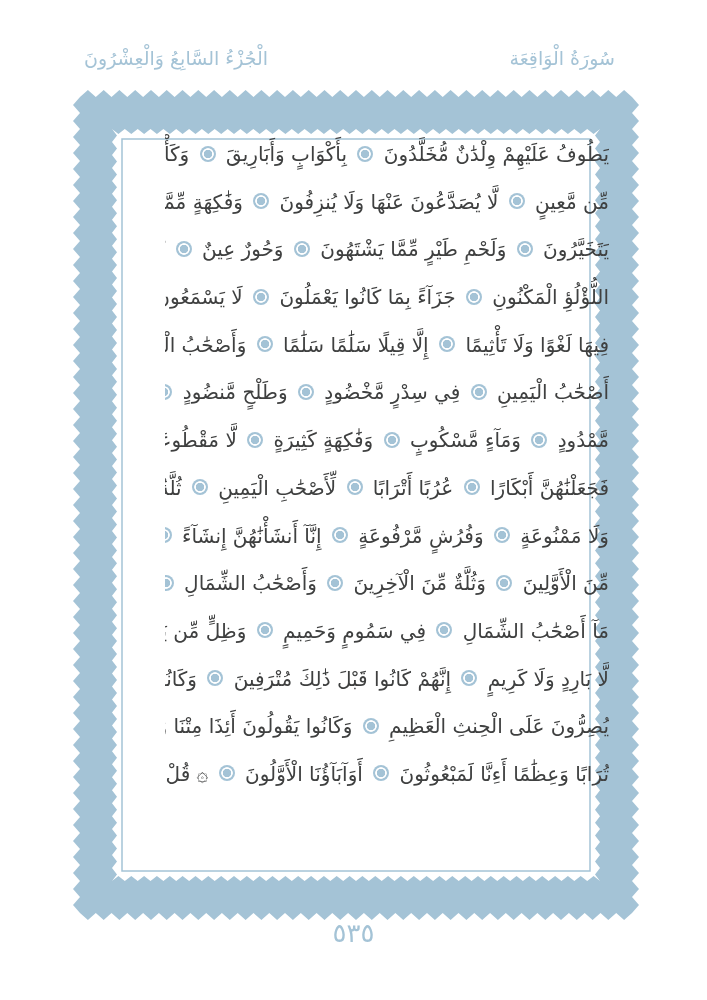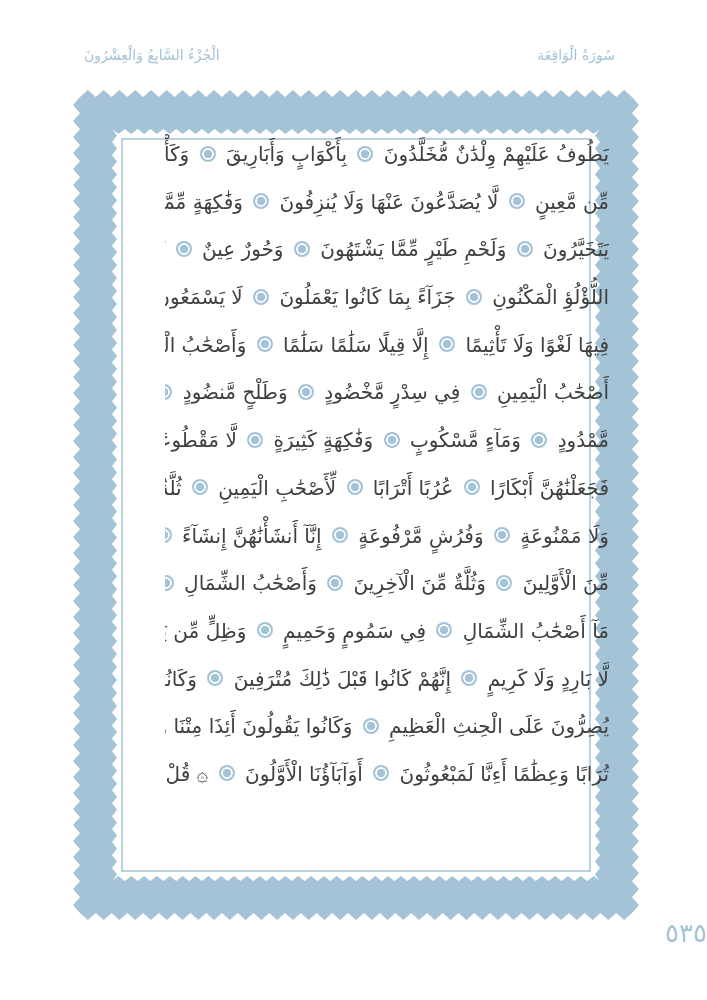"الْجُزْءُ السَّابِعُ وَالْعِشْرُونَ" .hdr { font-size: 14px -> 19px }
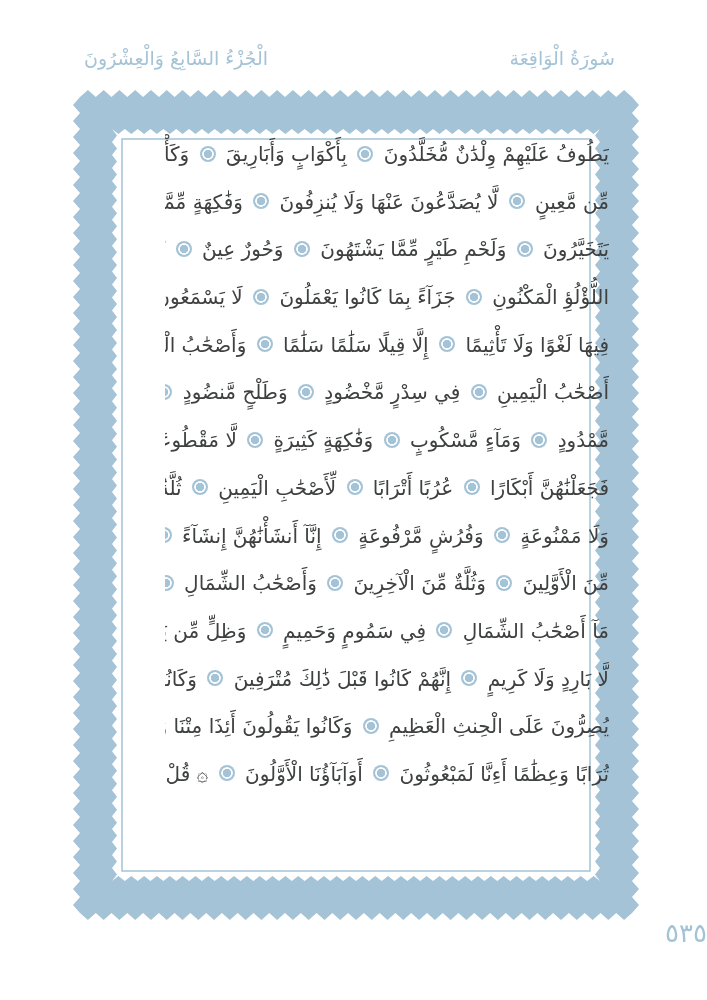"٥٣٥" .page-number { text-align: none -> center }
